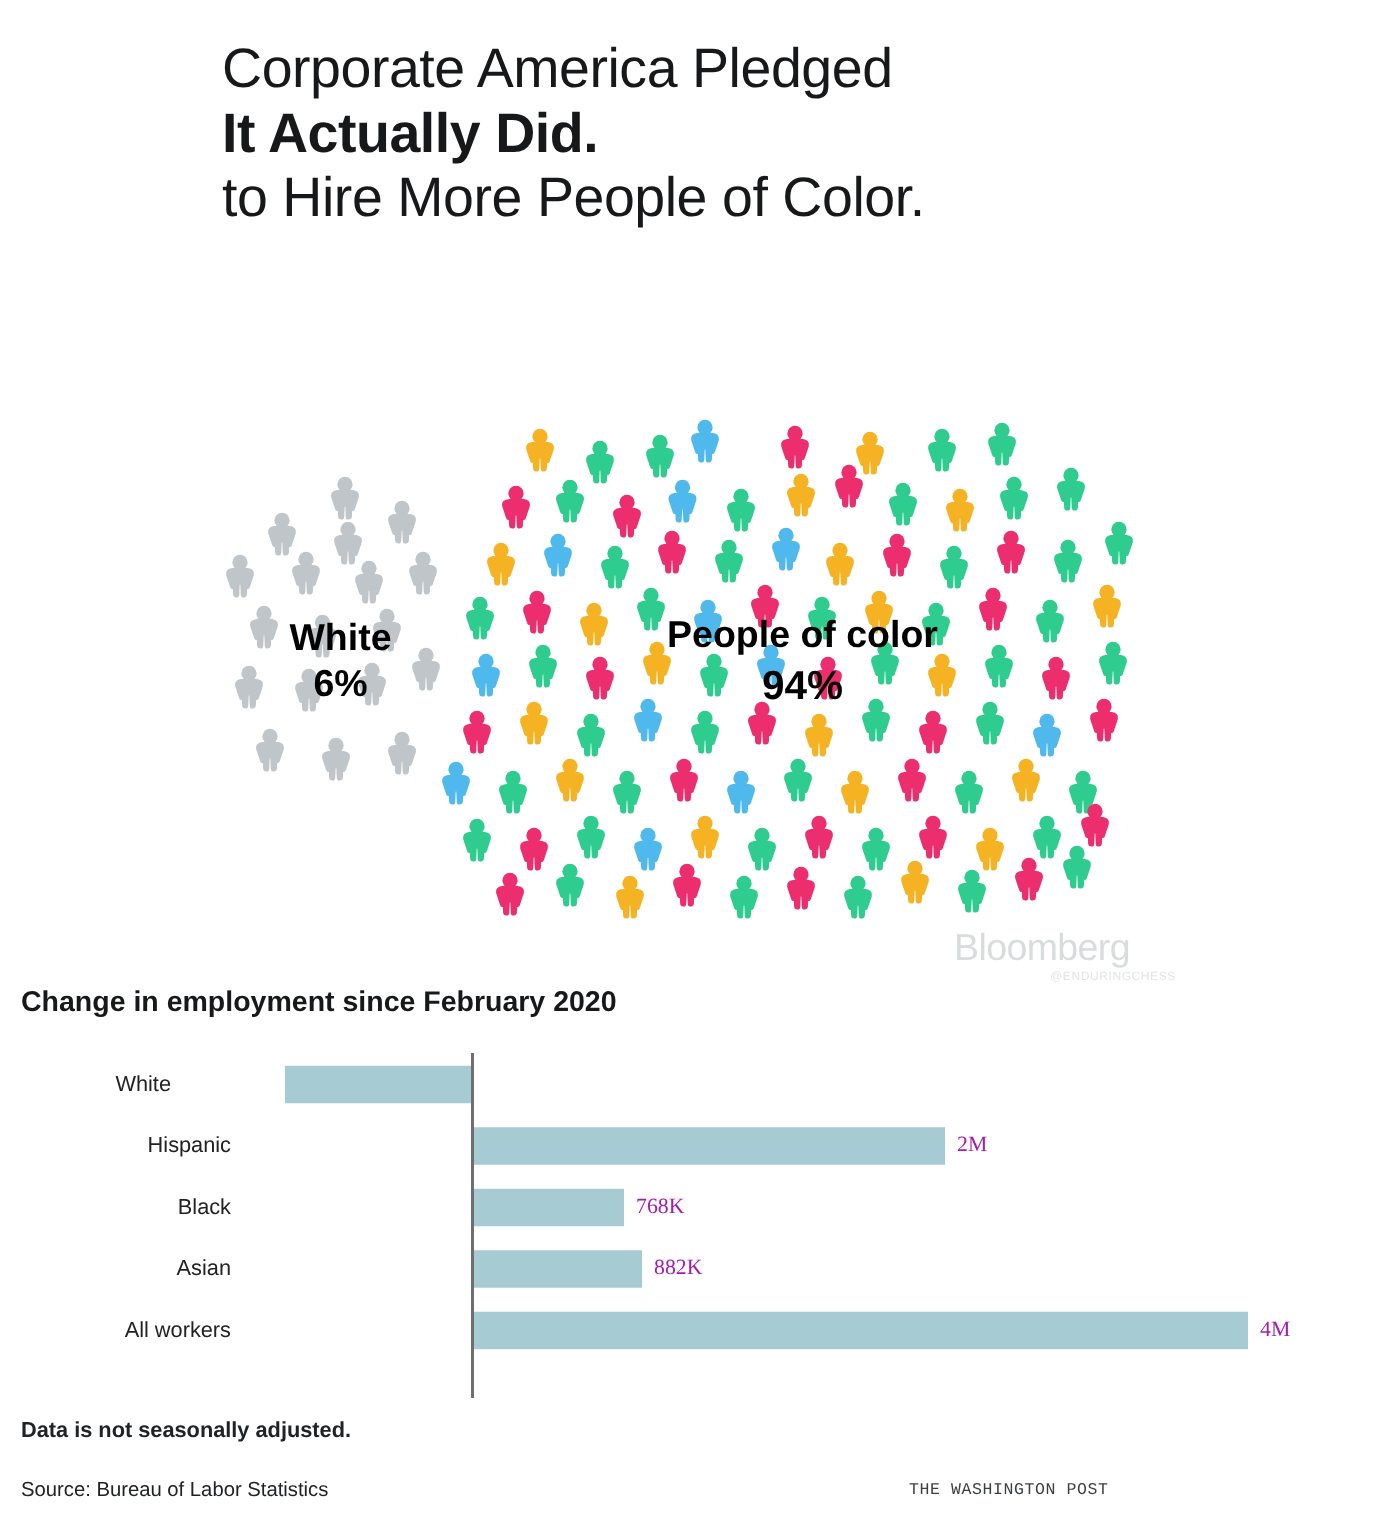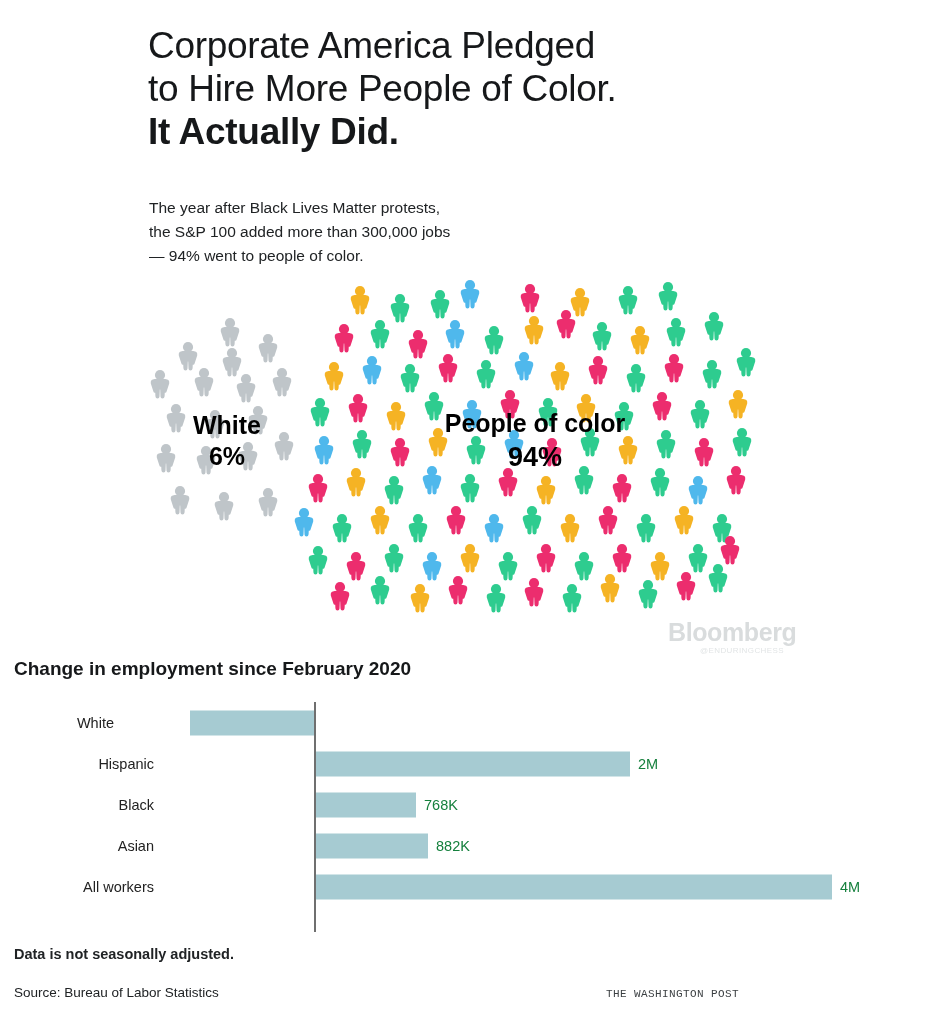"to Hire More People of" div.line { order: before "It Actually Did." -> after "It Actually Did." }
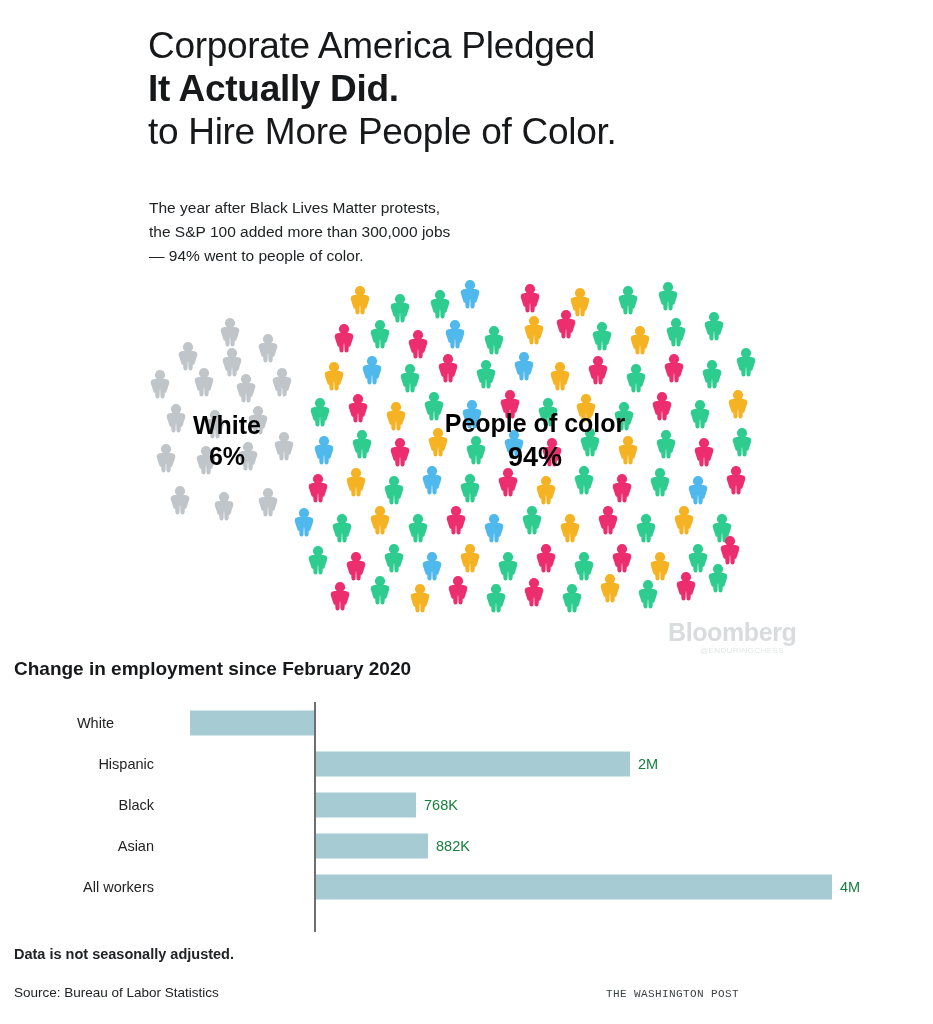"The year after Black Lives" div.deck { html: <div> <div>The year after Black Lives Matter protests,</div> <div>the S&amp;P 100 added more than 300,000 jobs</div> <div>— 94% went to people of color.</div> </div> -> none }
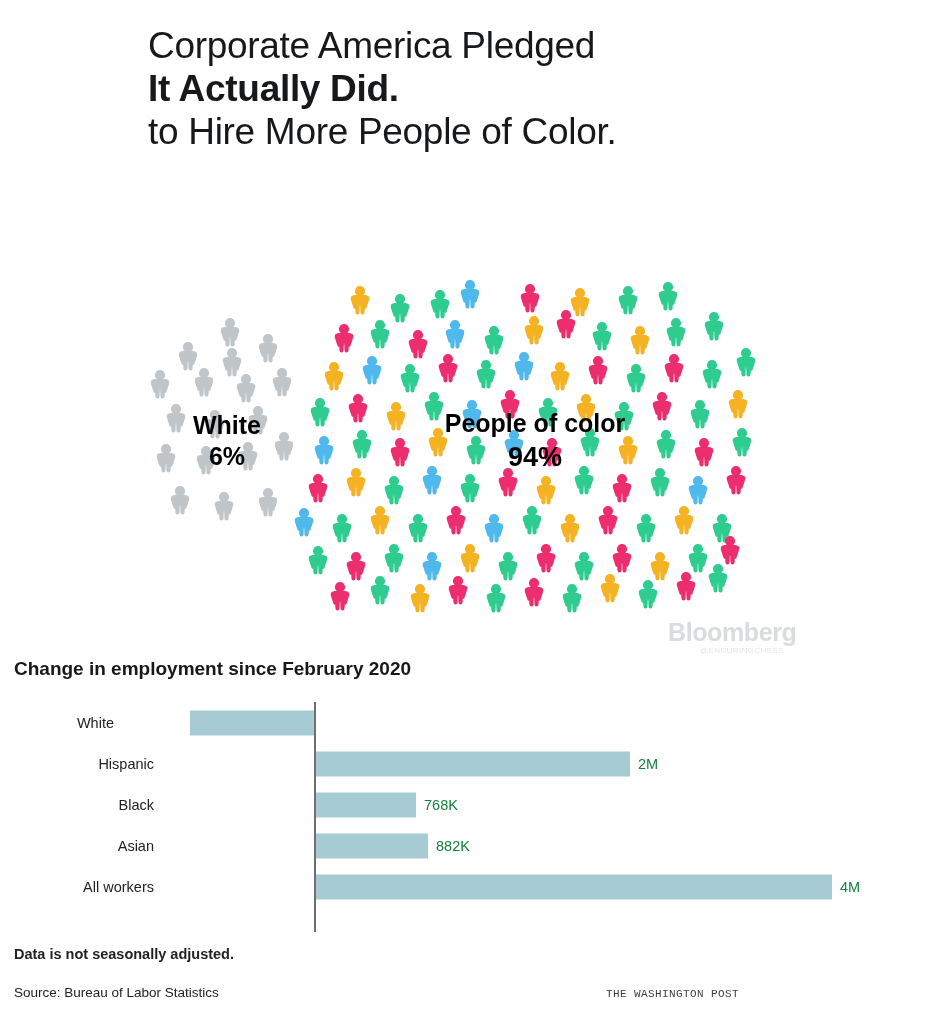"Bloomberg" .bloomberg { font-weight: 700 -> 400; margin-left: 32px -> none }
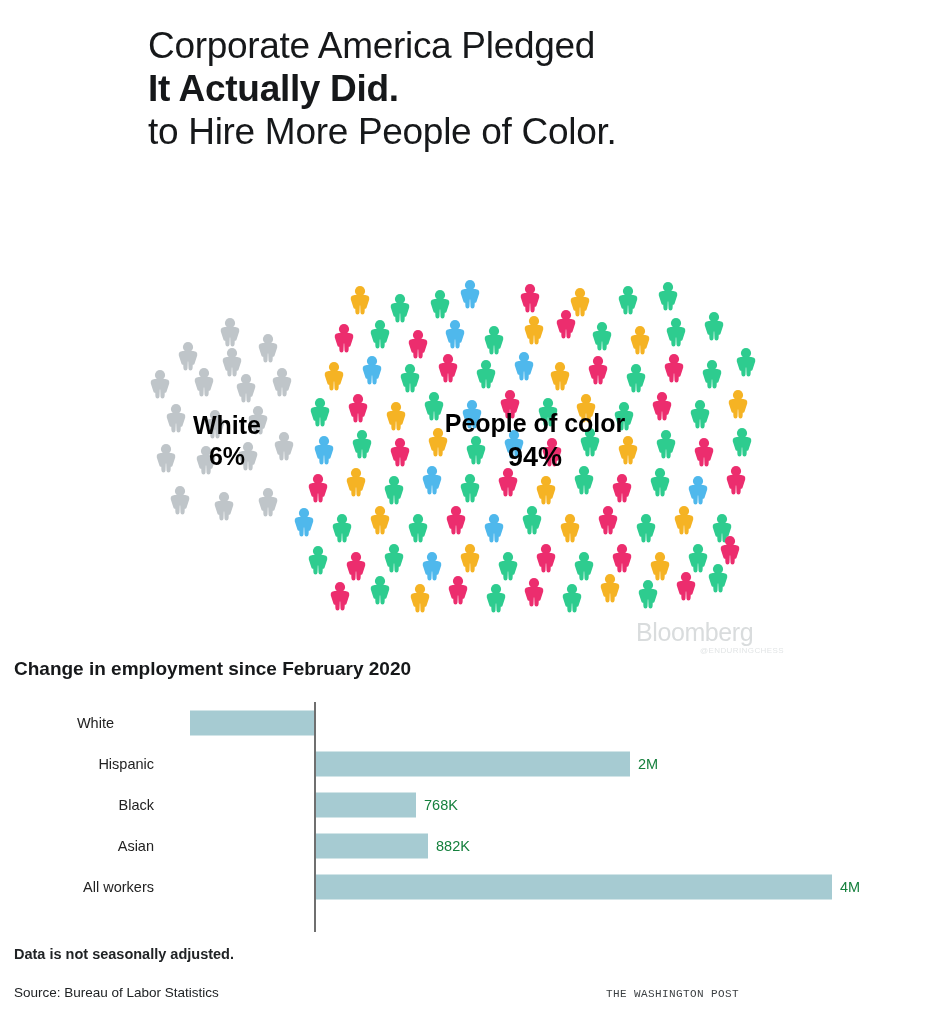"2M" .bar-val { color: #15803d -> #a21caf; font-family: none -> Liberation Serif, serif }
